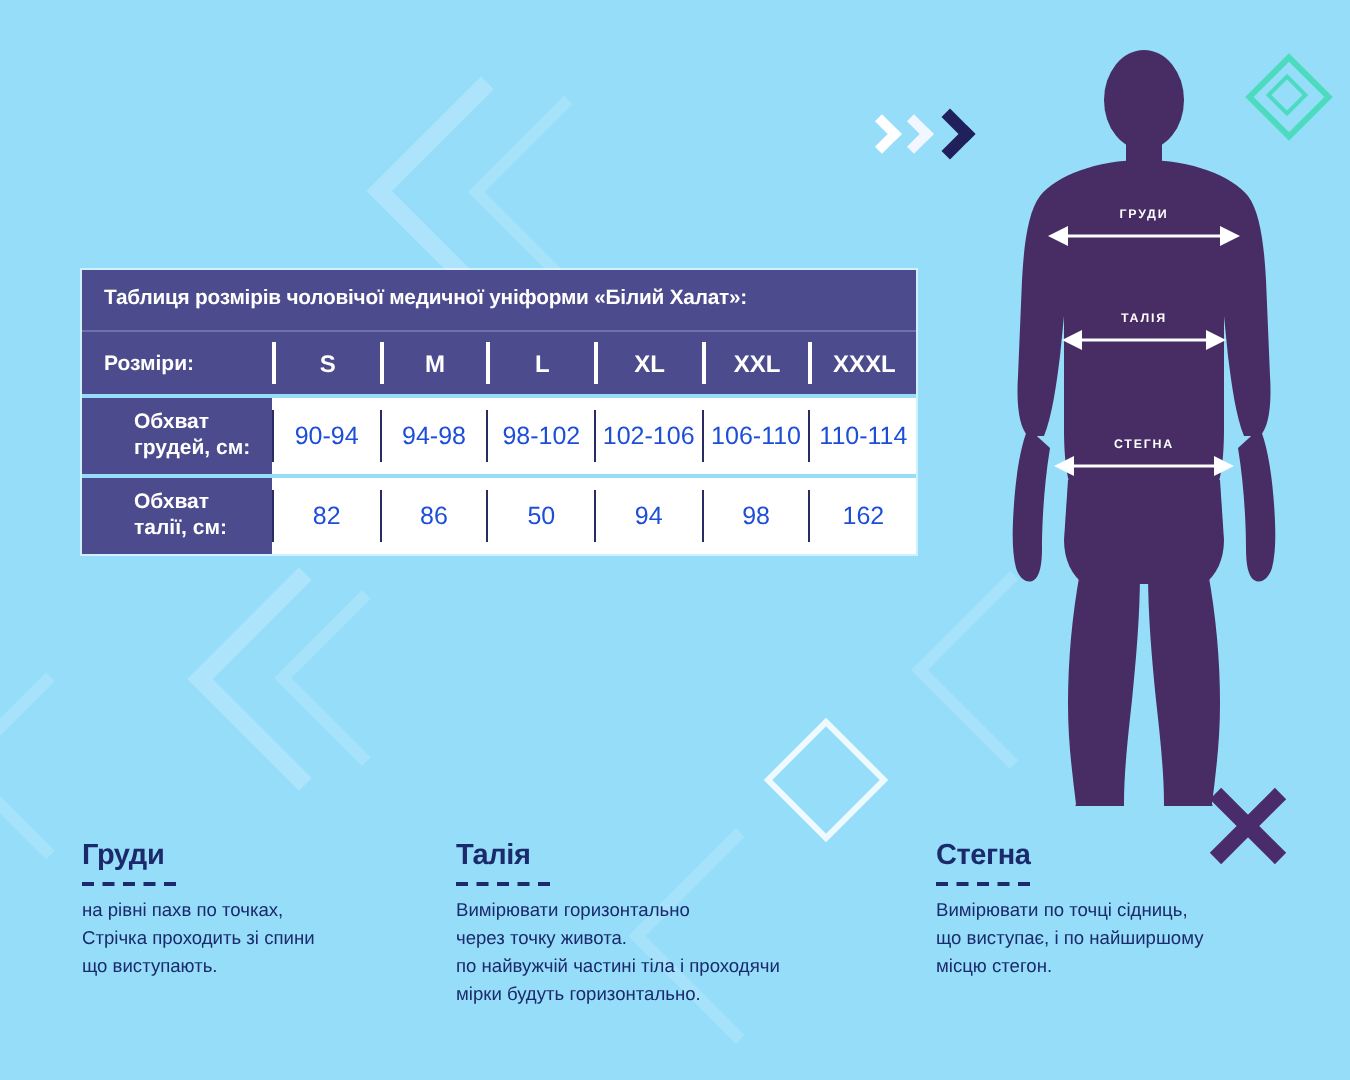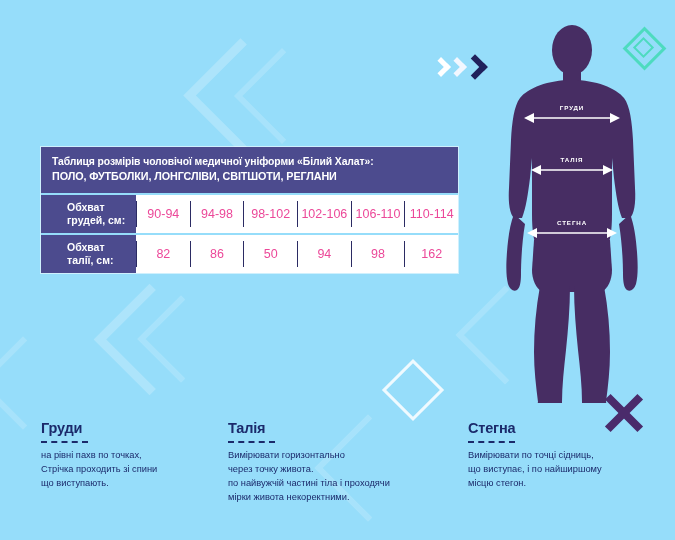"Таблиця розмірів чоловічої медичної" #size-table { top: 147px -> 135px }
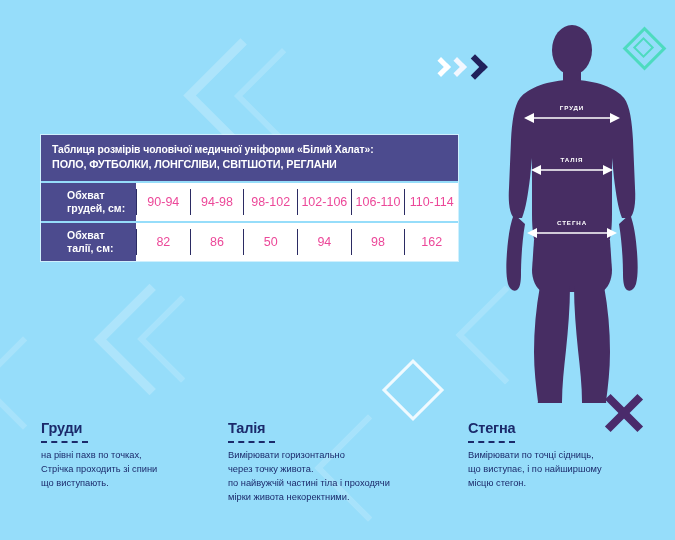"ПОЛО, ФУТБОЛКИ, ЛОНГСЛІВИ, СВІТШОТИ," span.t2 { html: <span>ПОЛО, ФУТБОЛКИ, ЛОНГСЛІВИ, СВІТШОТИ, РЕГЛАНИ</span> -> none }
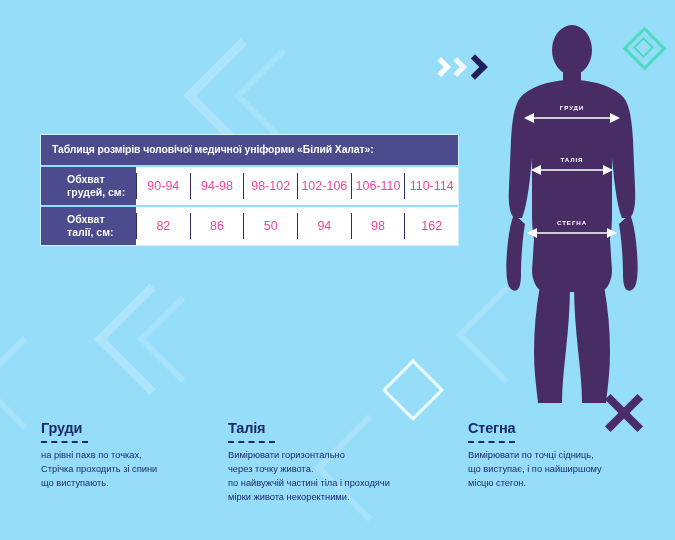"Розміри:" div.tbl-head { html: none -> <div> <div>Розміри:</div> <div>S</div> <div>M</div> <div>L</div> <div>XL</div> <div>XXL</div> <div>XXXL</div> </div> }
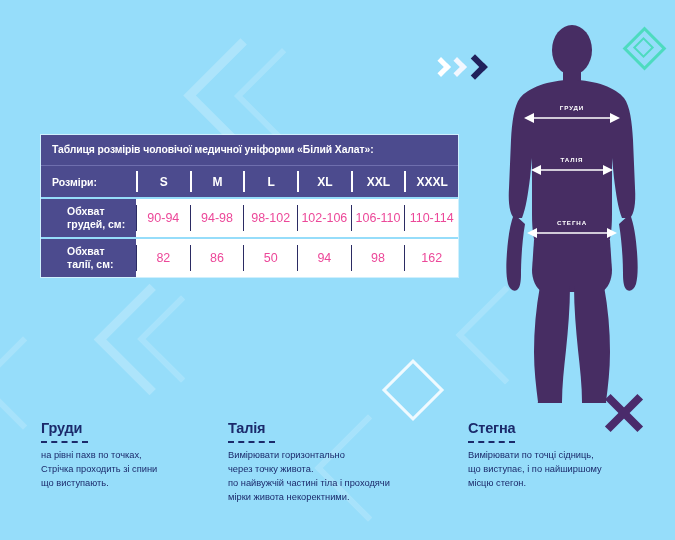"90-94" .tbl-row .dc { color: #ec4899 -> #1d4ed8 }
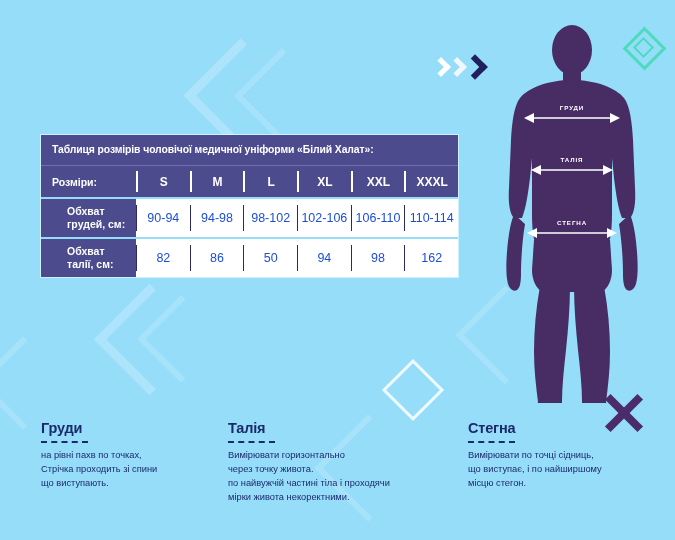"мірки живота некоректними." p { text: живота некоректними -> будуть горизонтально }
